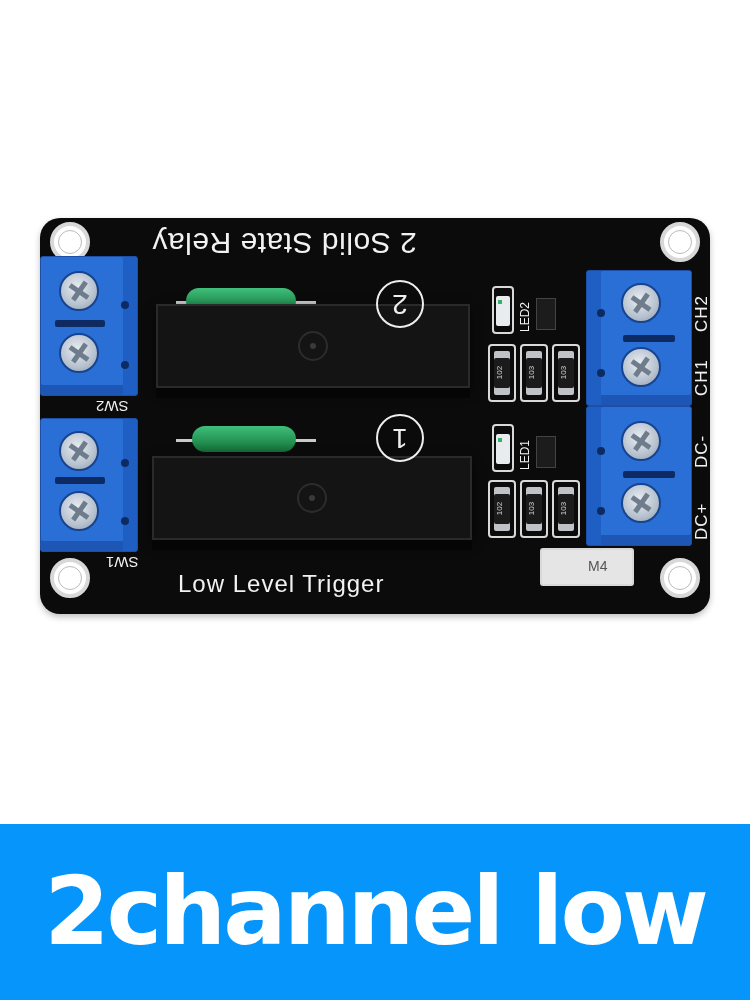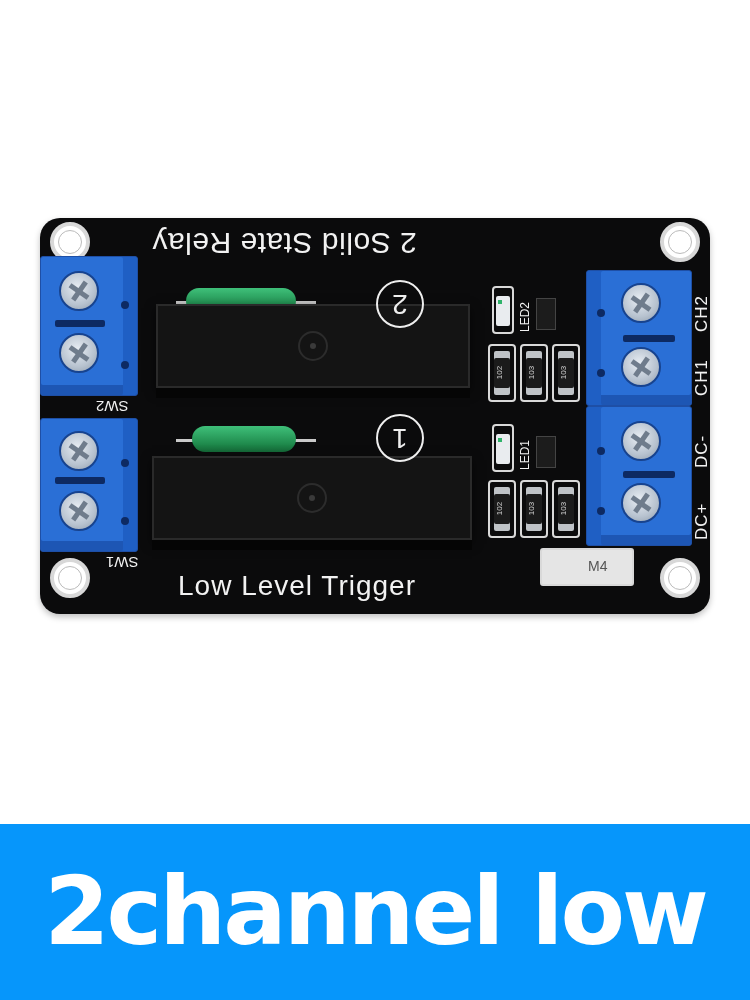"Low Level Trigger" .trigger-silk { font-size: 28px -> 24px }
